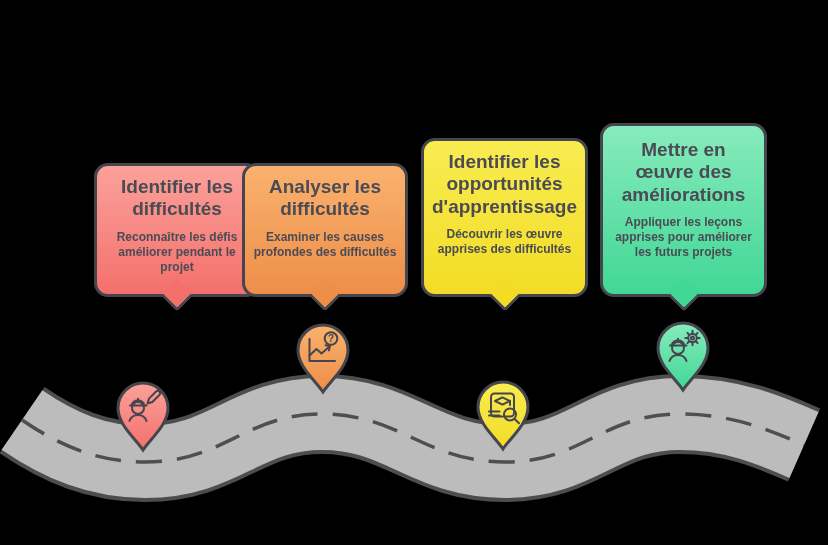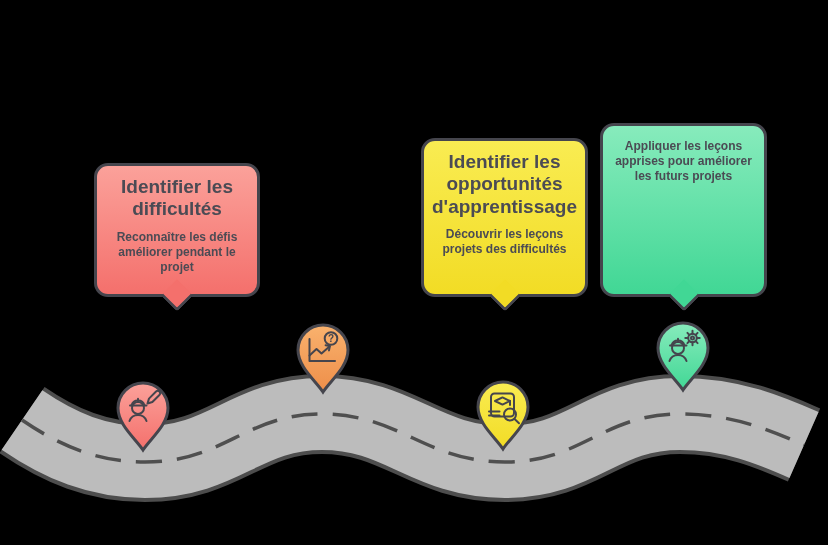"Mettre en œuvre des améliorations" div.card-title { html: none -> <div>Mettre en œuvre des améliorations</div> }
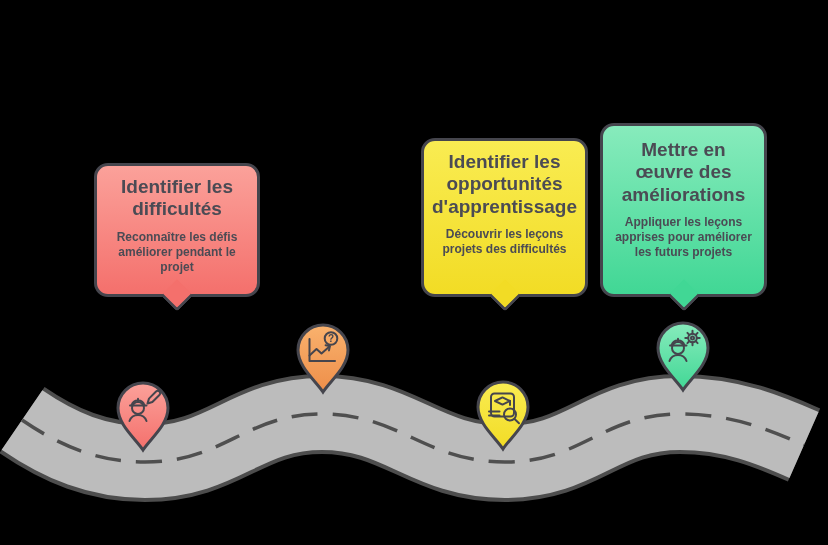"Analyser les difficultés" div.card { html: none -> <div> <div>Analyser les difficultés</div> <div>Examiner les causes profondes des difficultés</div> <div></div> </div> }
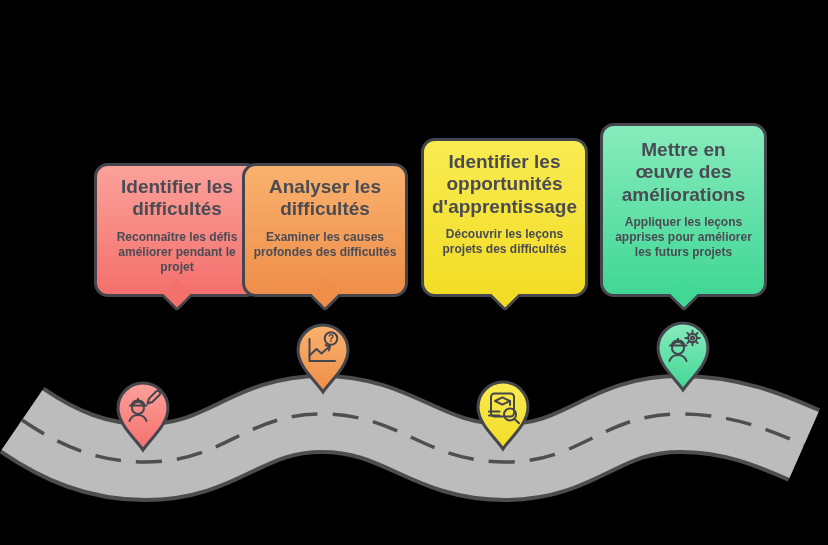"Découvrir les leçons projets des" div.card-desc { text: leçons projets -> œuvre apprises }
